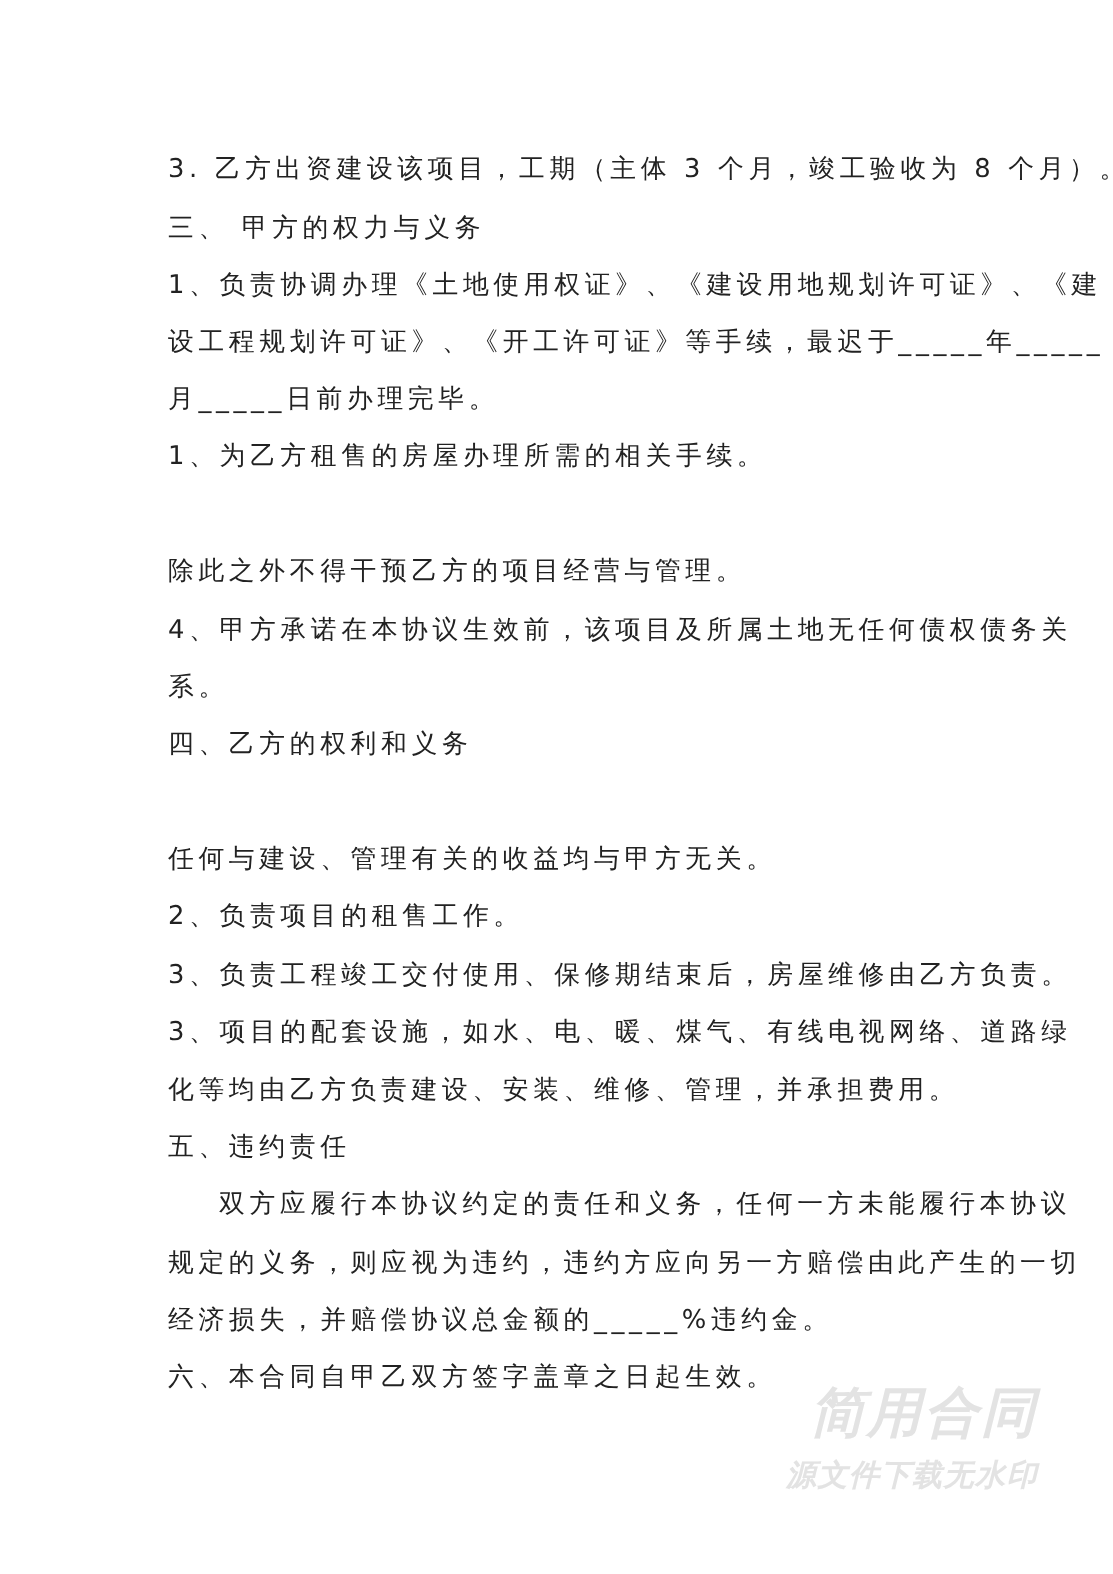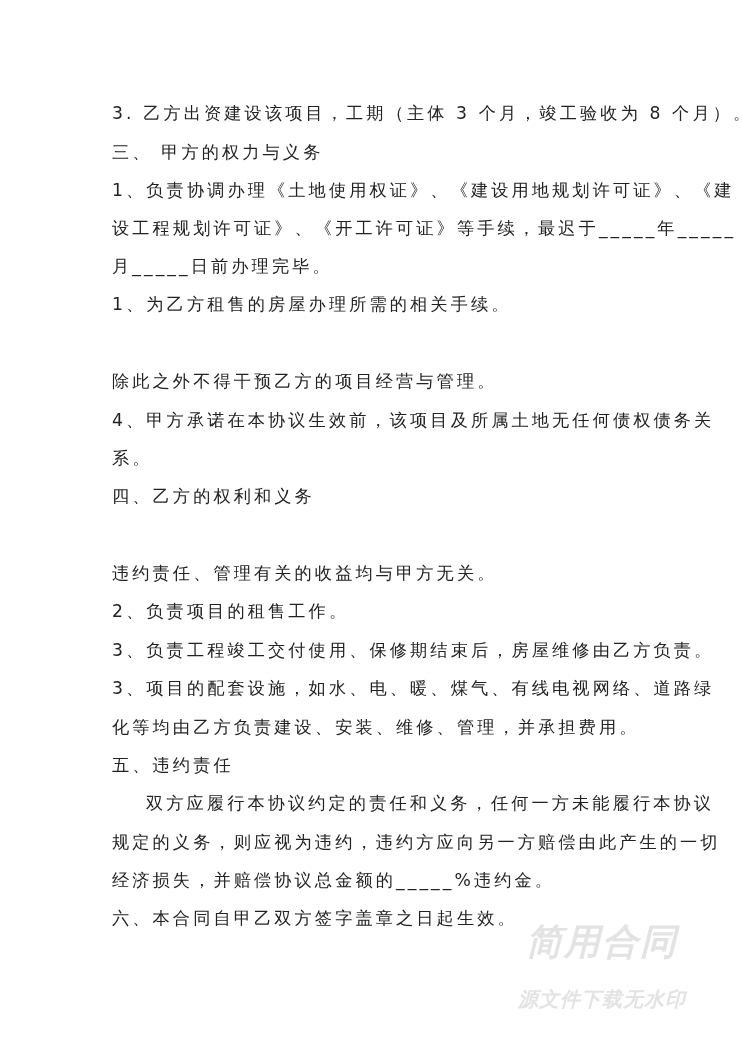"违约责任、管理有关的收益均与甲方无关。" div.line { text: 违约责任 -> 任何与建设 }
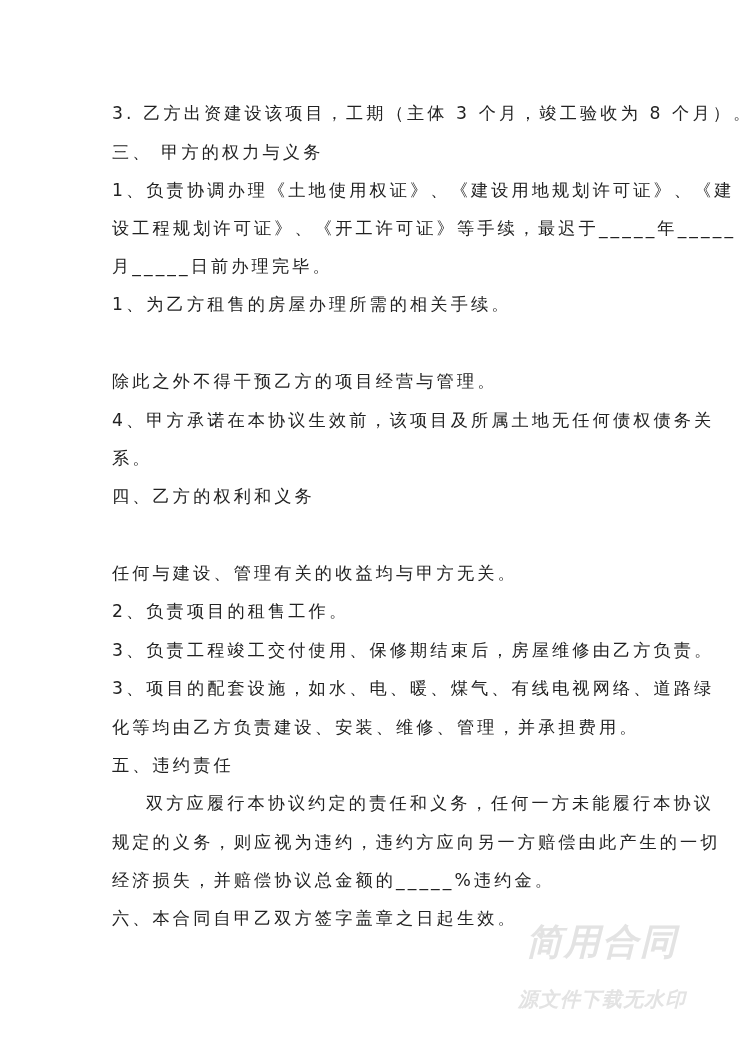"简用合同" .watermark { text-align: center -> right }
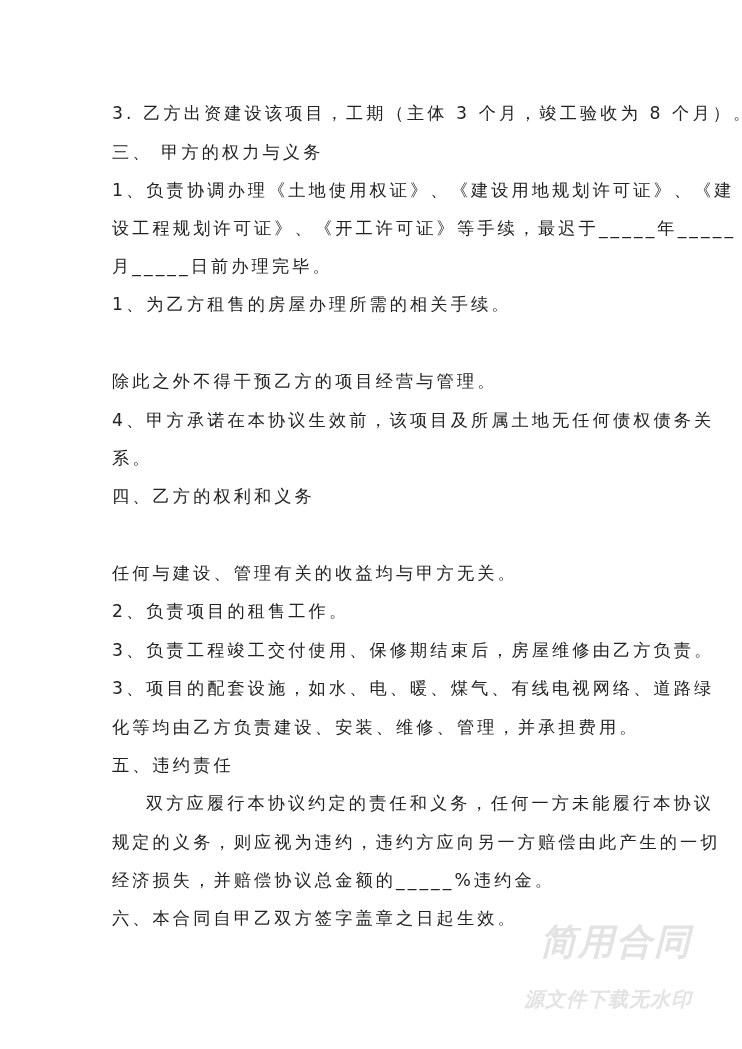"源文件下载无水印" .wm-sub { margin-top: 16px -> none }
